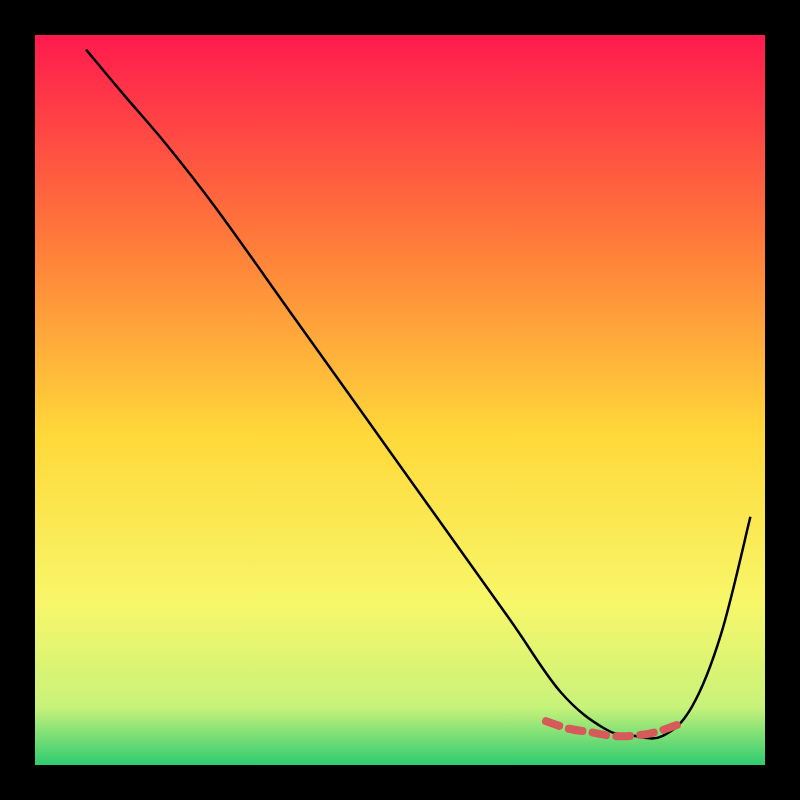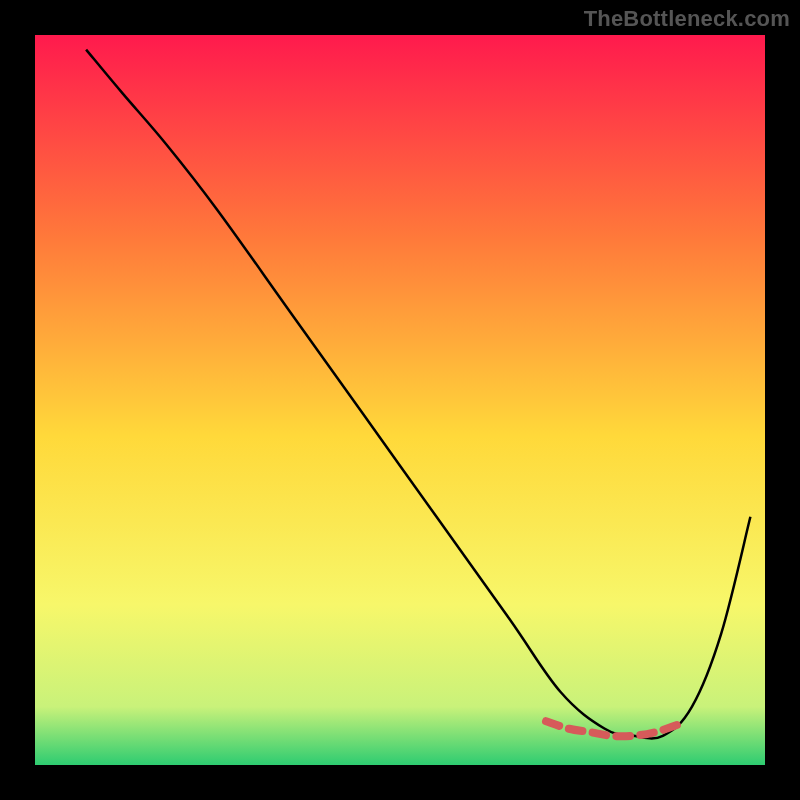"TheBottleneck.com" div.watermark { html: <div>TheBottleneck.com</div> -> none }
